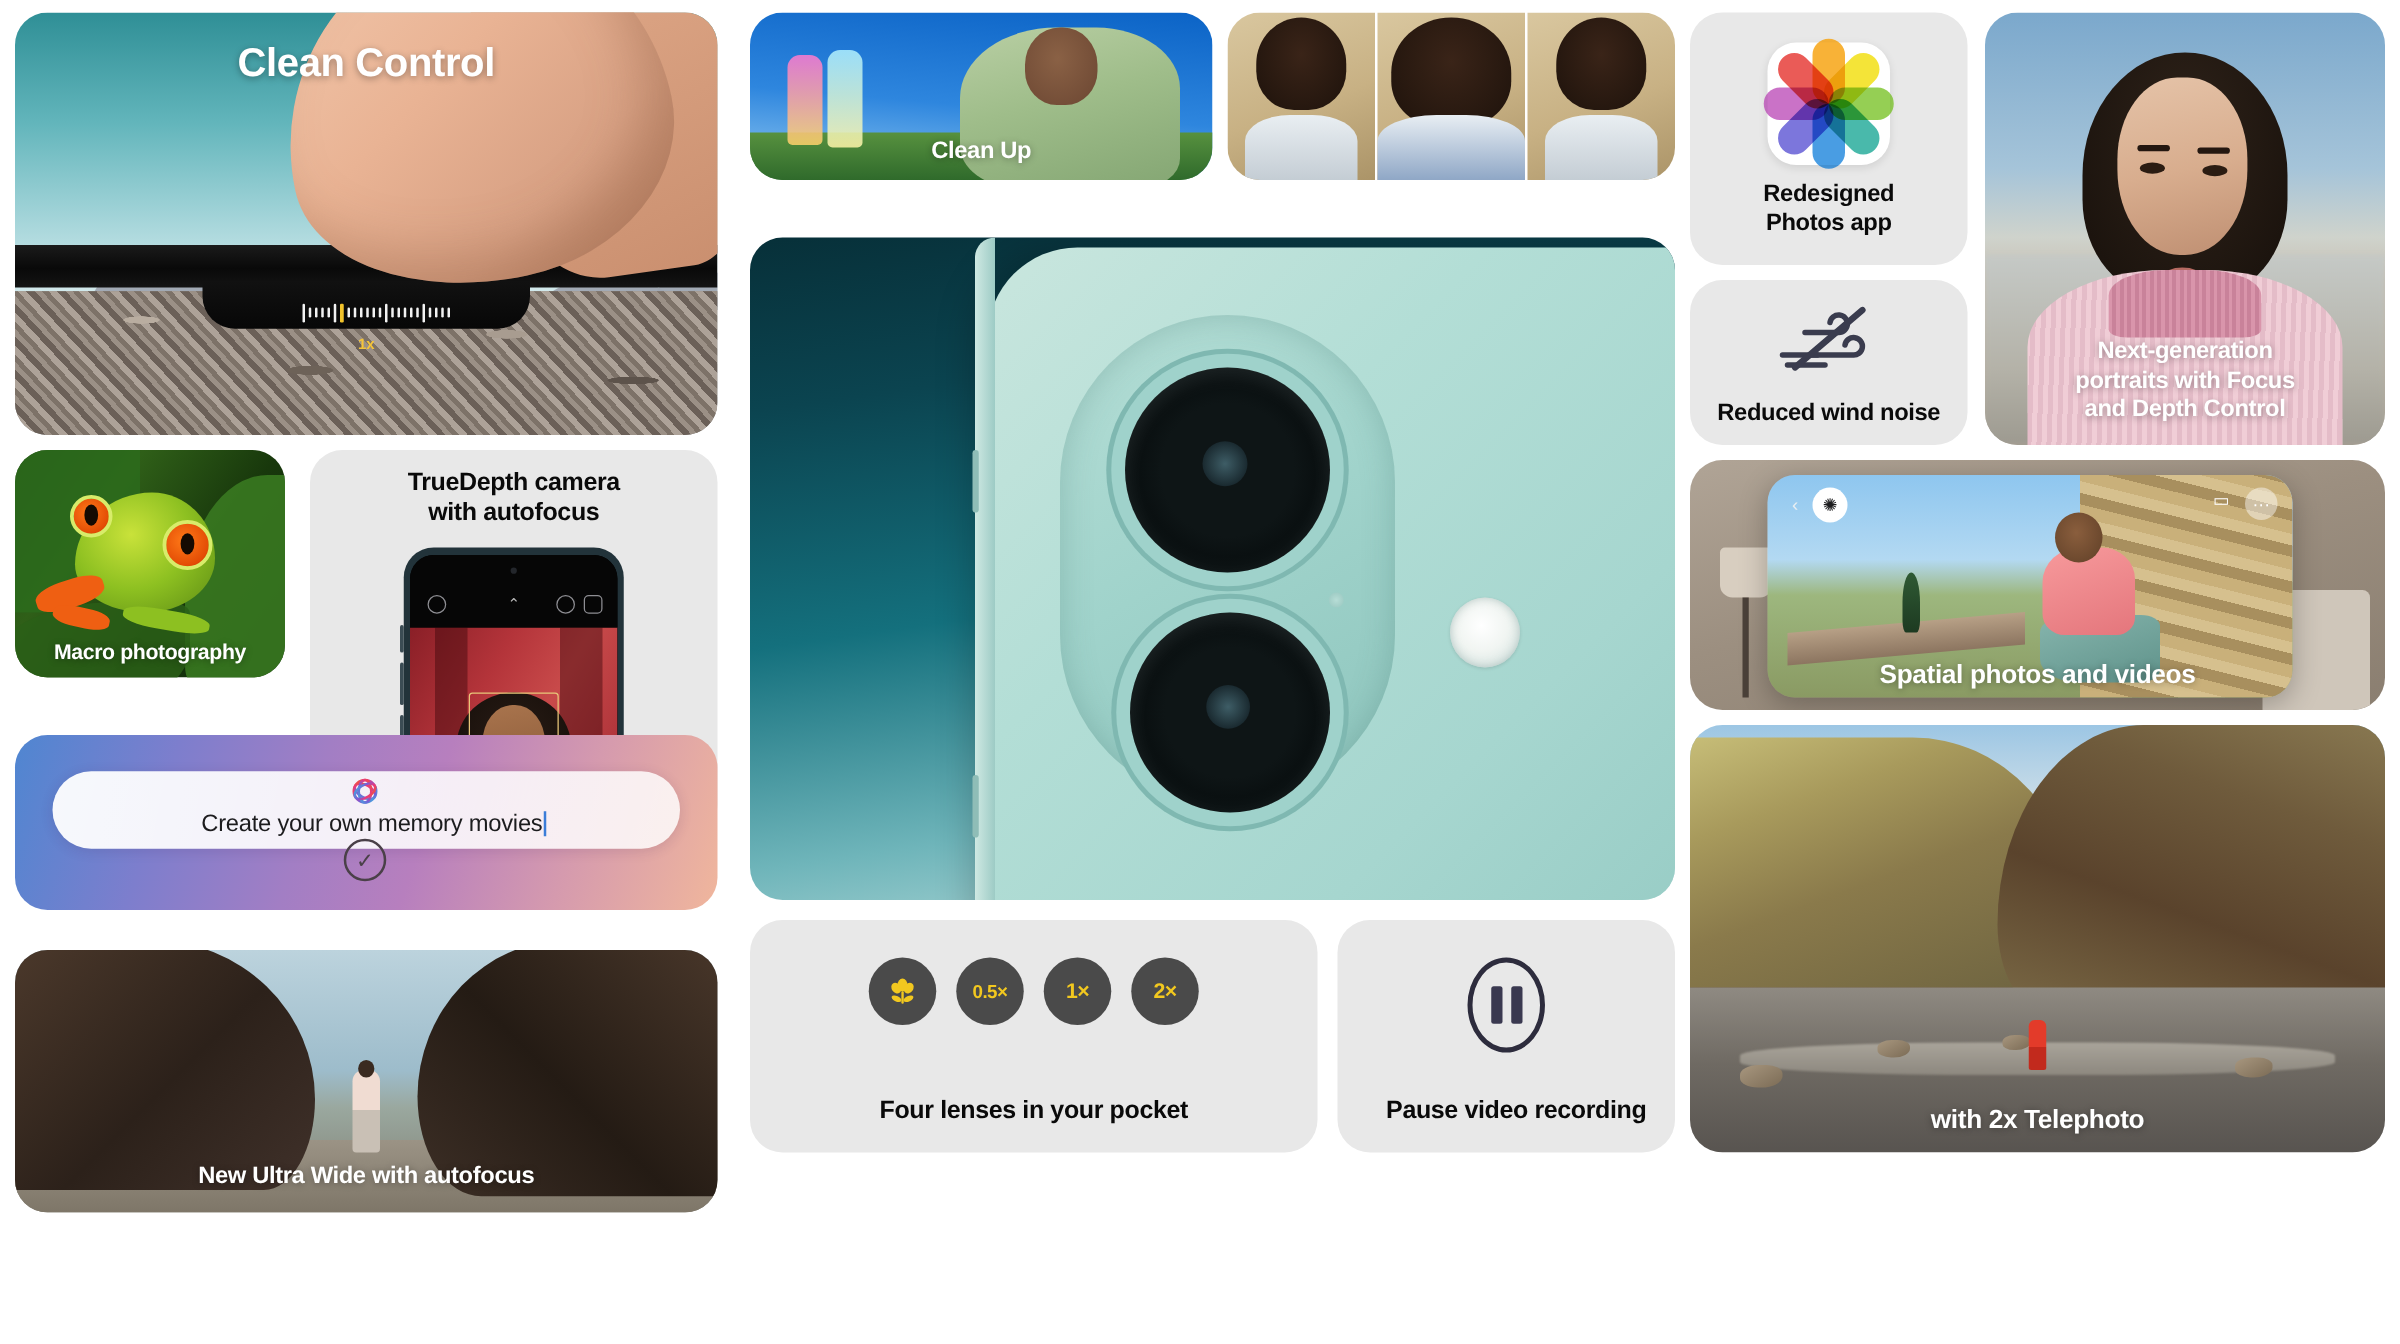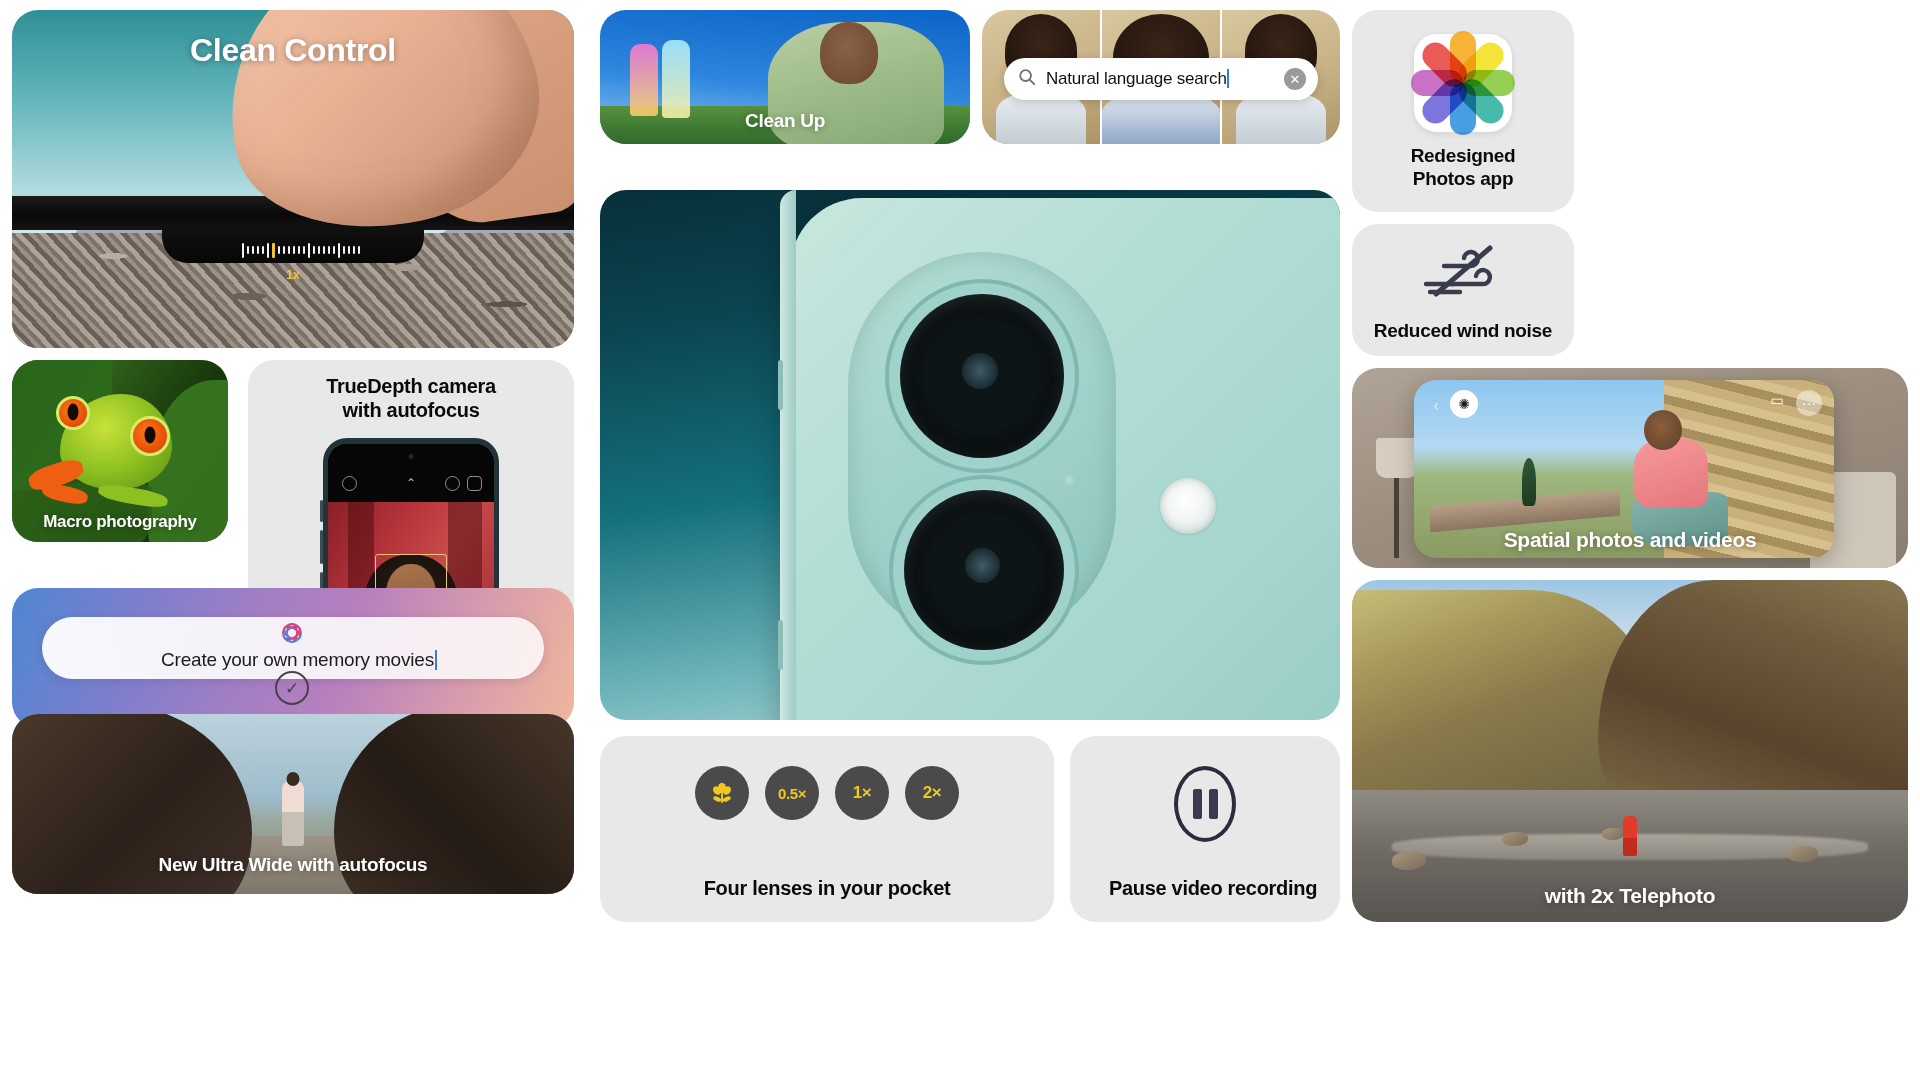"Natural language search" div.nls-search { html: <div> <span> <svg> <circle></circle> <line></line> </svg> </span> <span><span>Natural language search</span><i></i></span> <span>✕</span> </div> -> none }
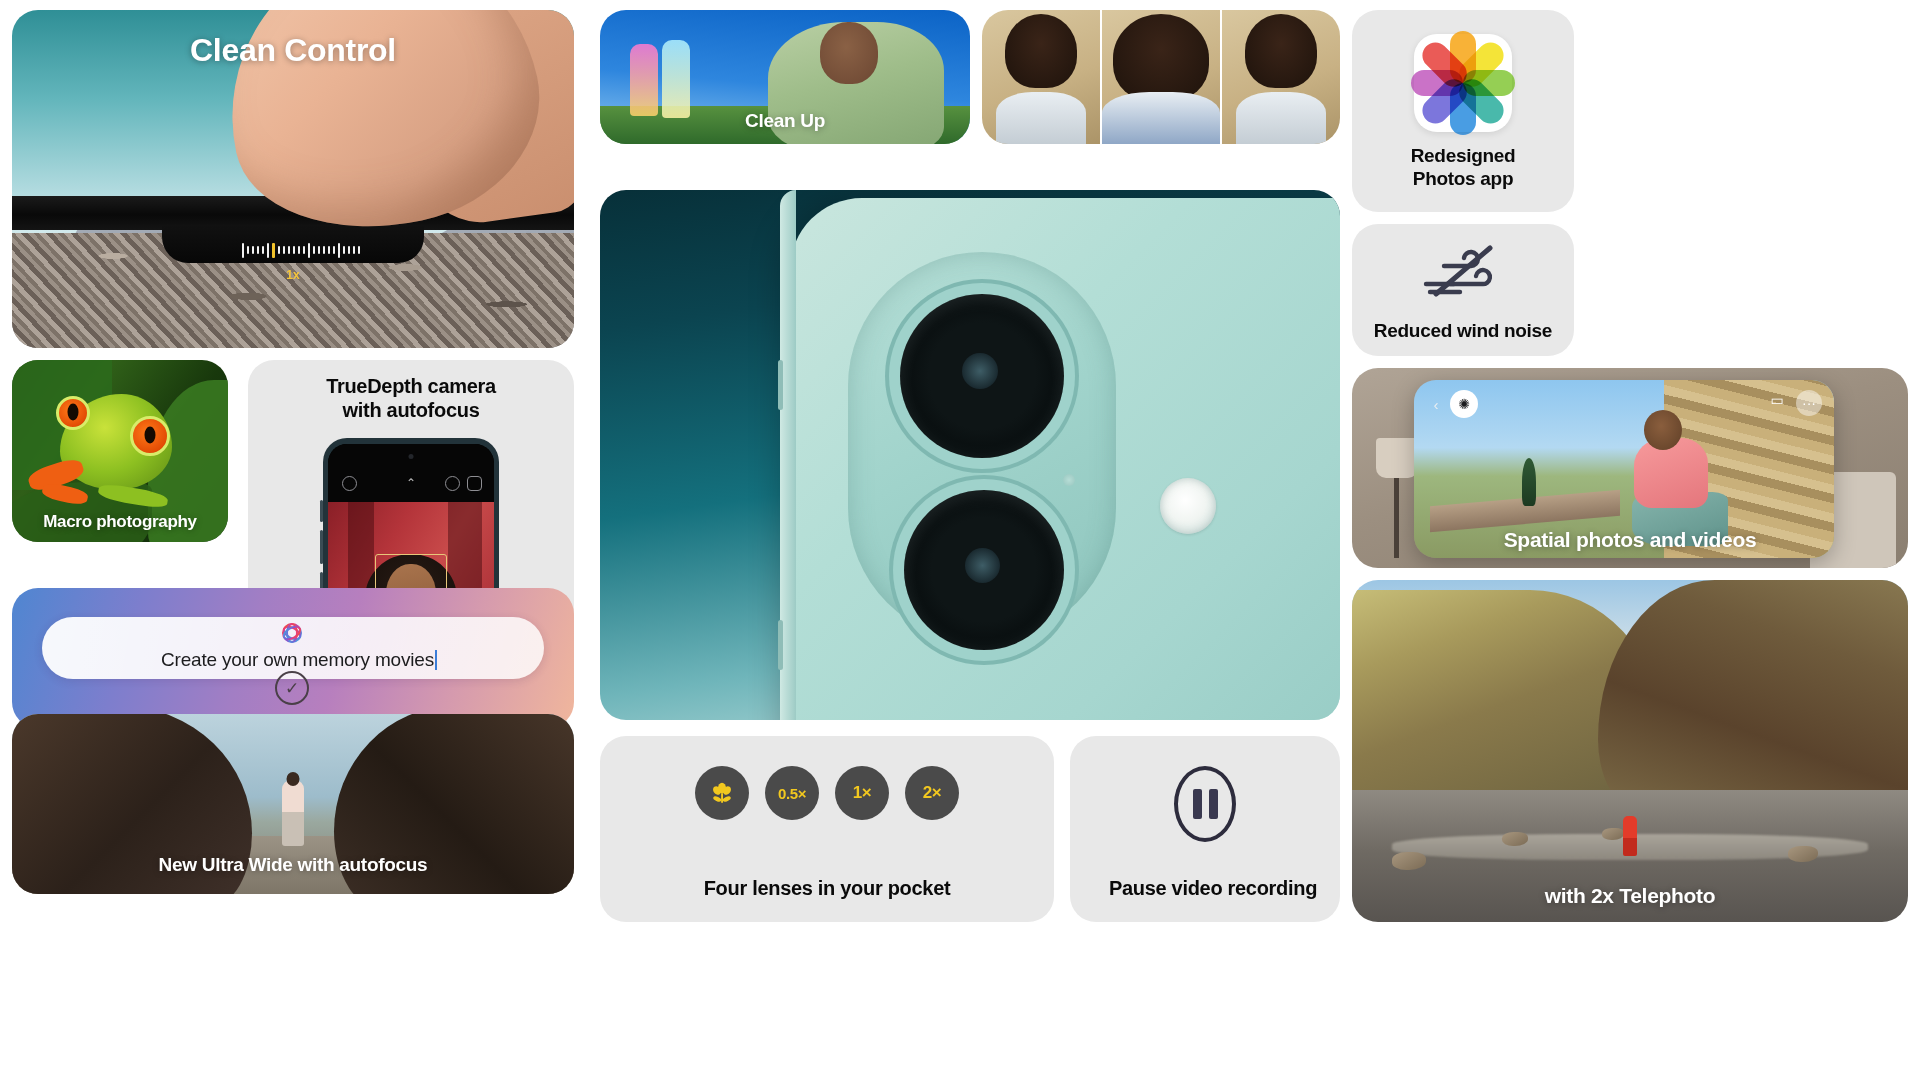"Next-generation" div.card { html: none -> <div> <div></div> <div></div> <div></div> <div> <div></div> <div></div> <div></div> <div></div> <div></div> </div> <div></div> <div></div> <div> <span>Next-generation</span><br> <span>portraits with Focus</span><br> <span>and Depth Control</span> </div> </div> }
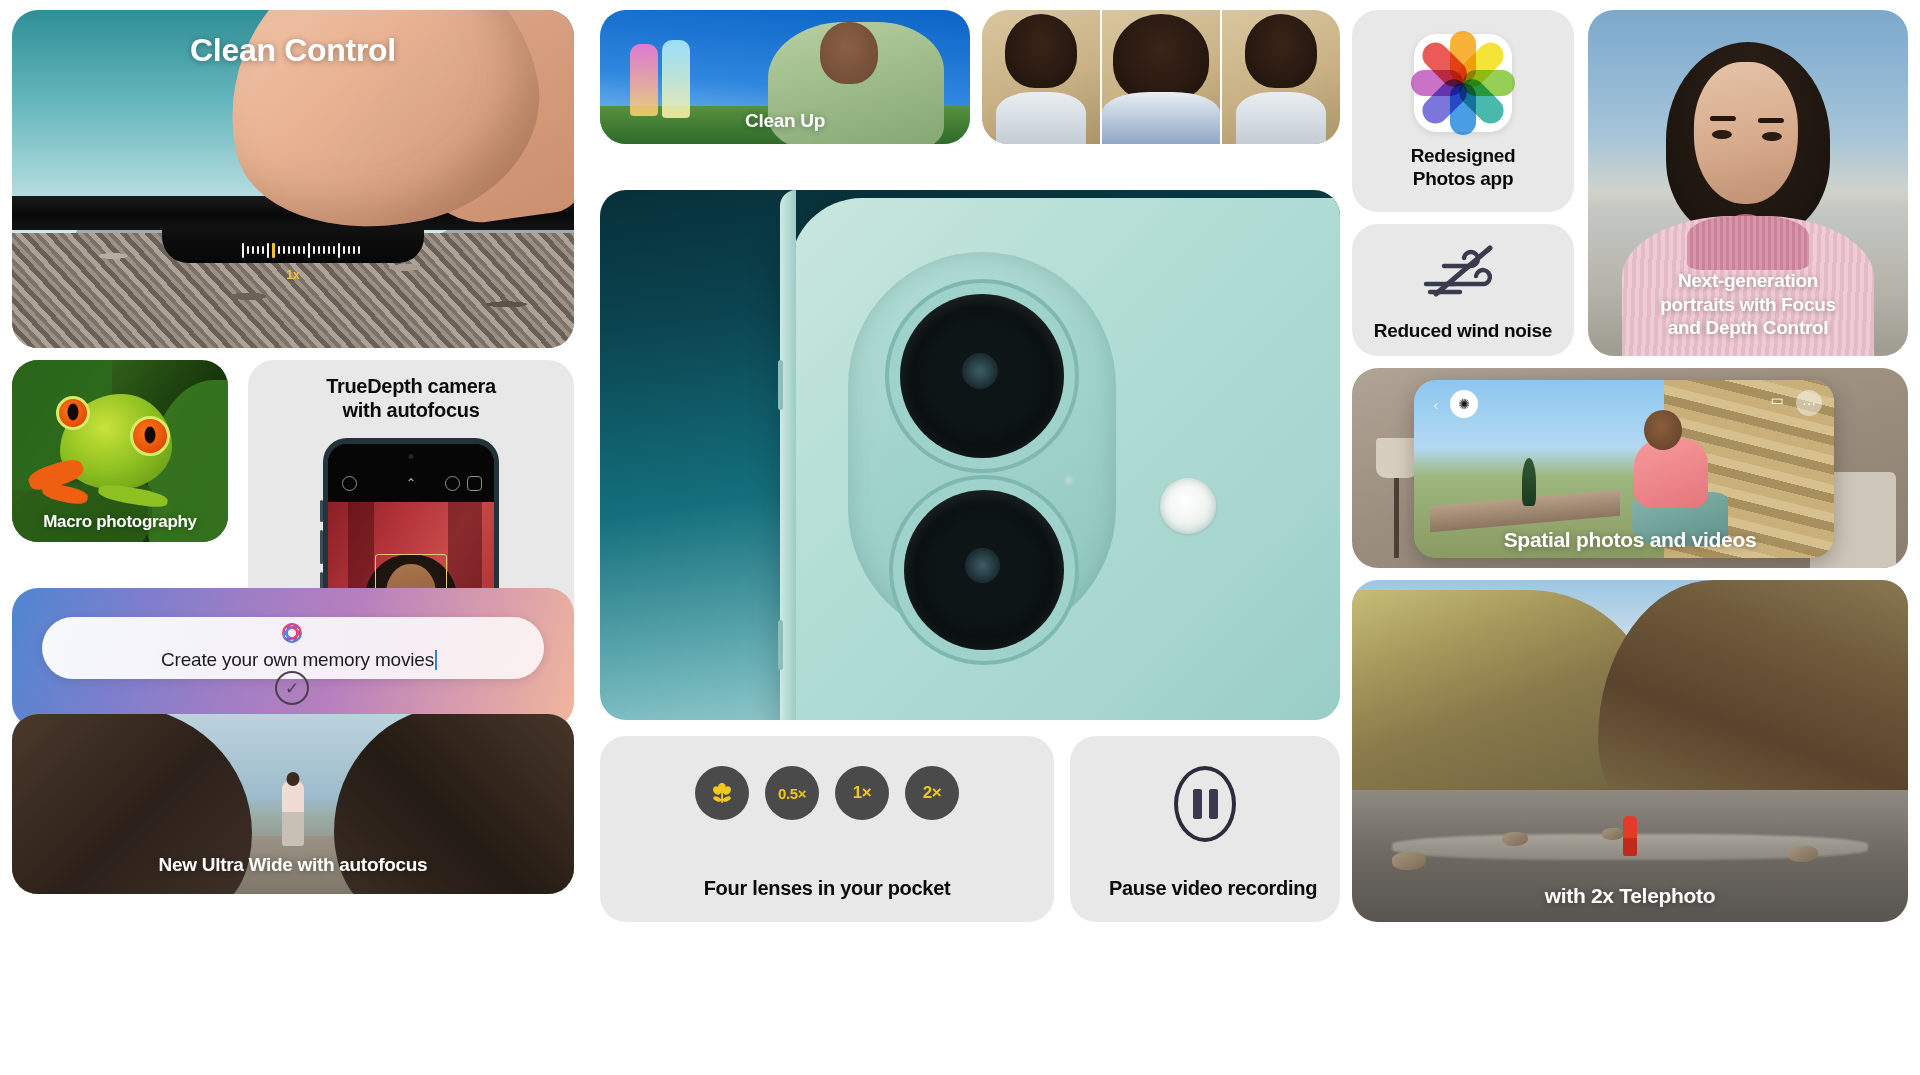"New Ultra Wide with autofocus" #c-ultrawide { height: 180px -> 210px; top: 714px -> 760px }
